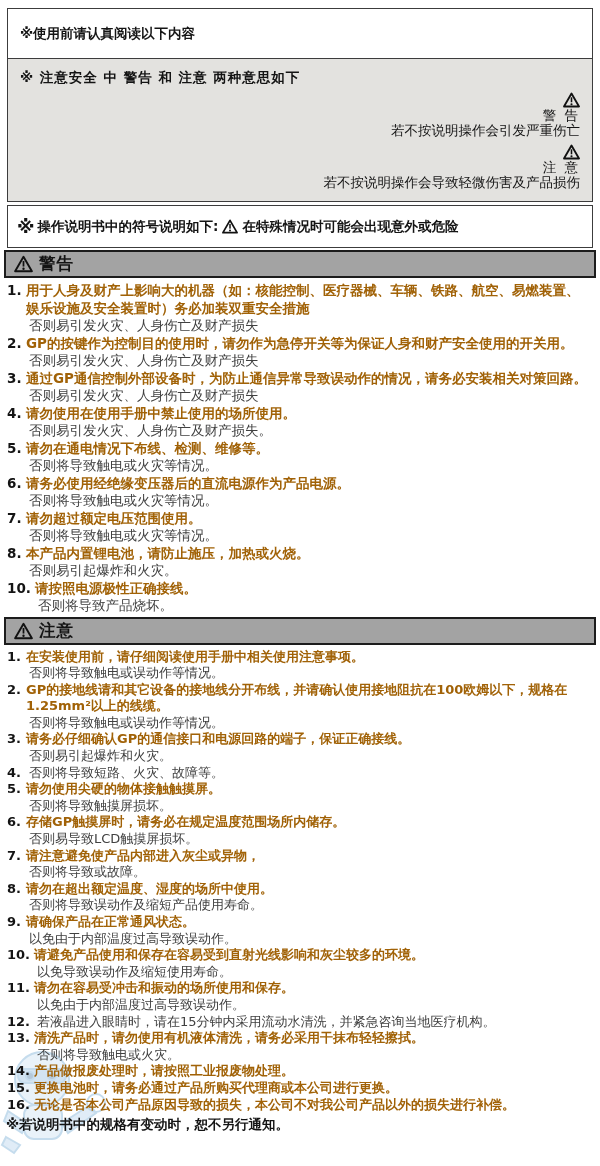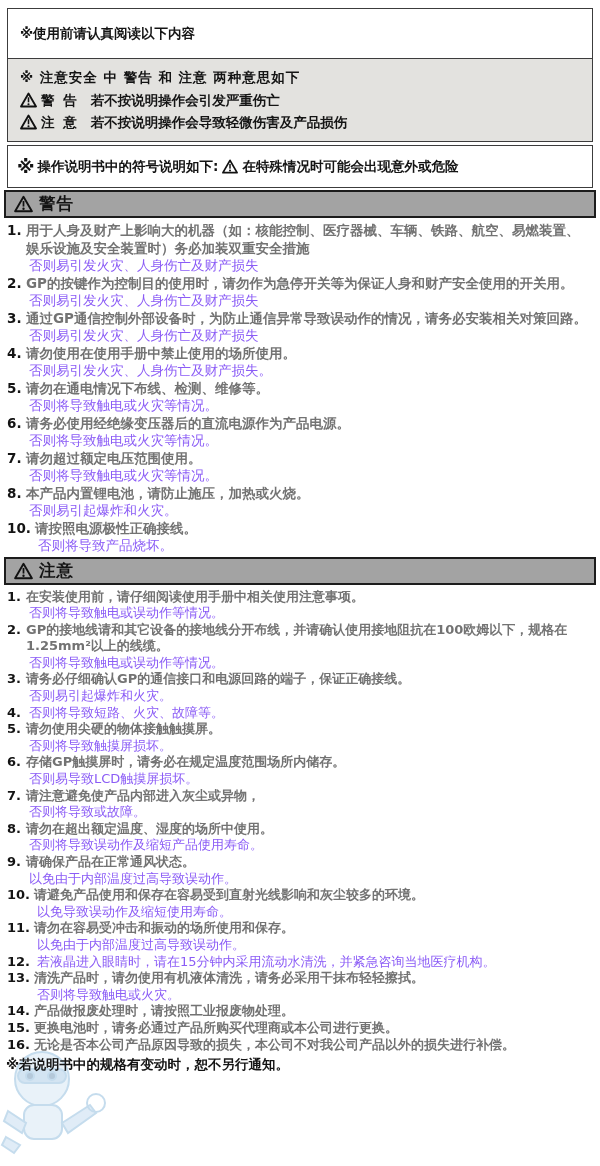"警 告" .legend-row { align-items: center -> flex-end; flex-direction: none -> column; font-weight: bold -> normal }
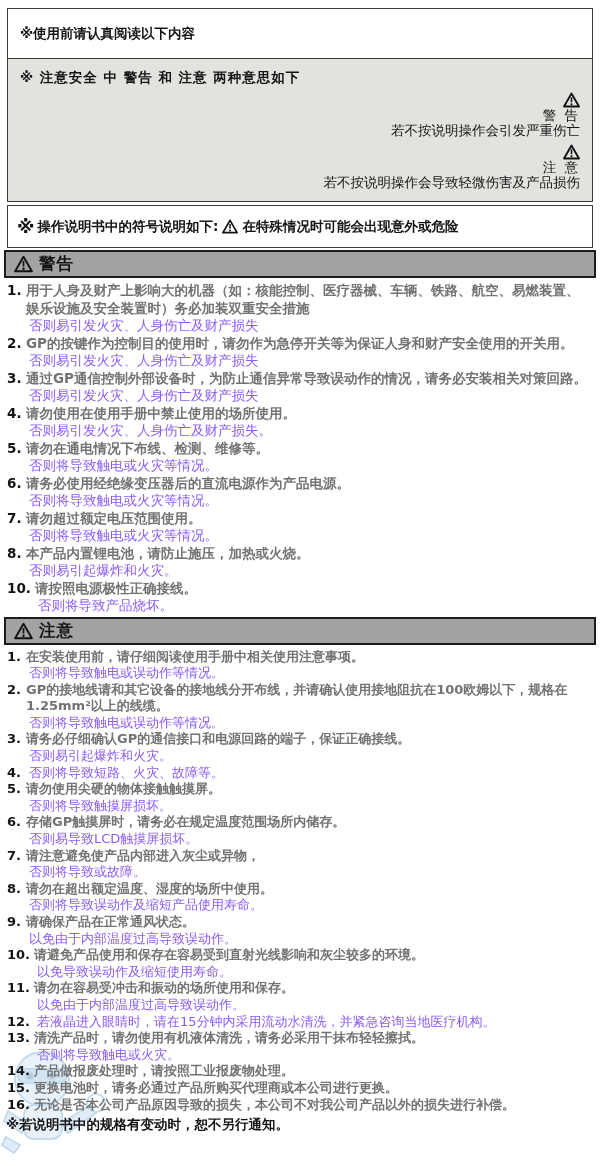"用于人身及财产上影响大的机器（如：核能控制、医疗器械、车辆、铁路、航空、易燃装置" .item-text { color: #737373 -> #a16207 }
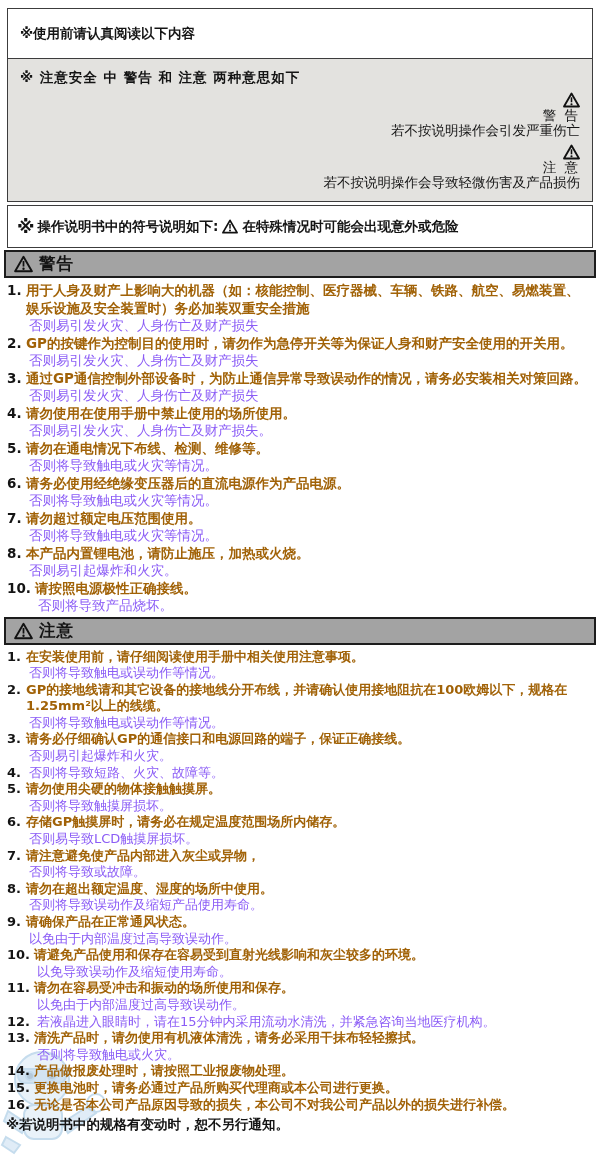"否则易引发火灾、人身伤亡及财产损失" .item-note { color: #8b5cf6 -> #404040 }
